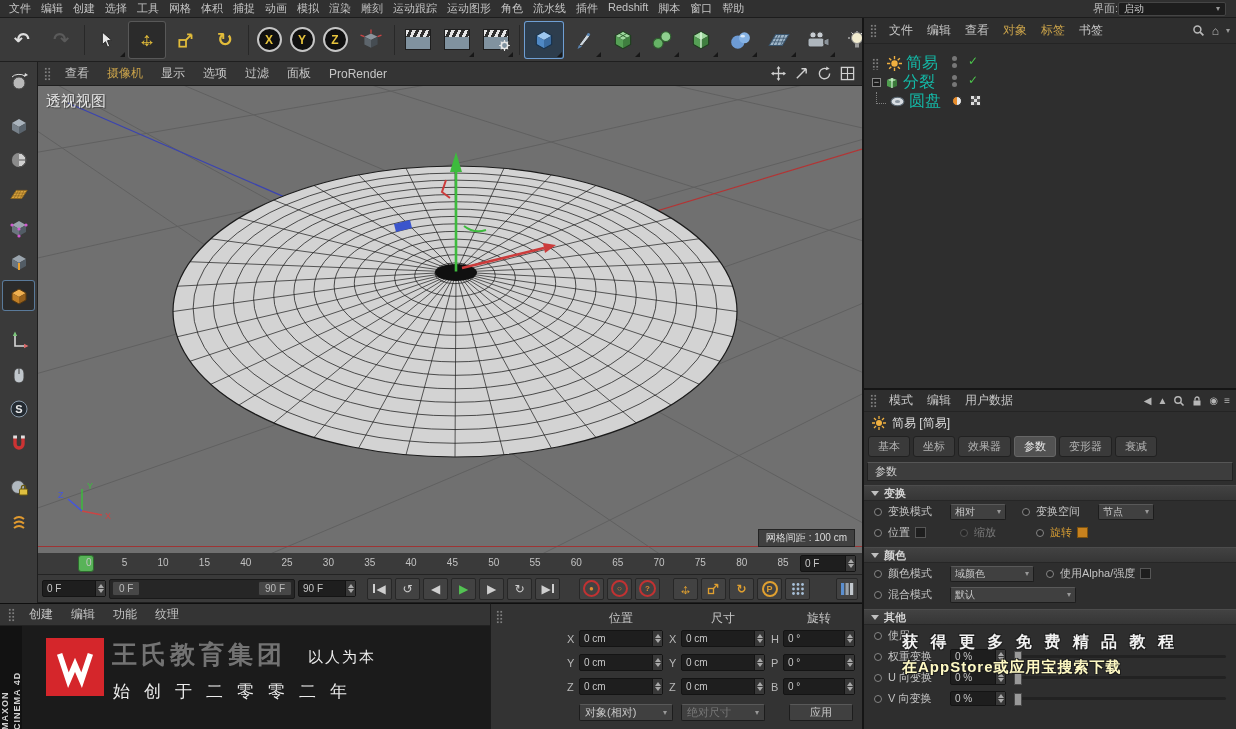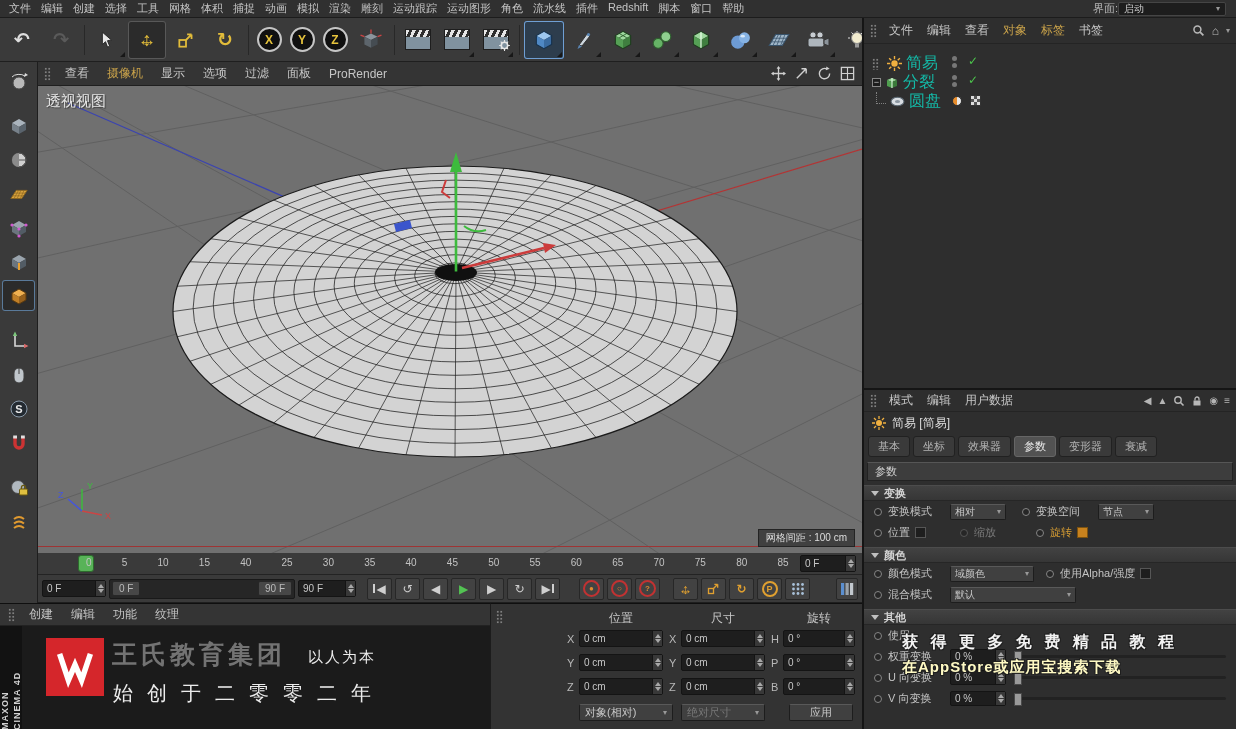"始创于二零零二年" .bline2 { font-size: 20px -> 17px }
